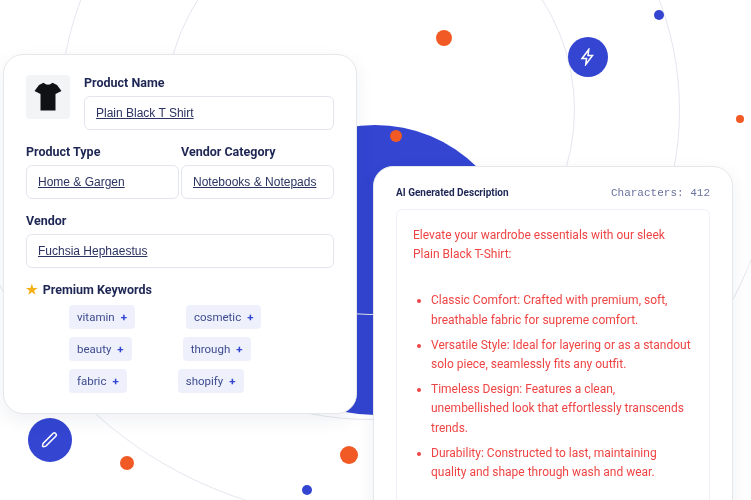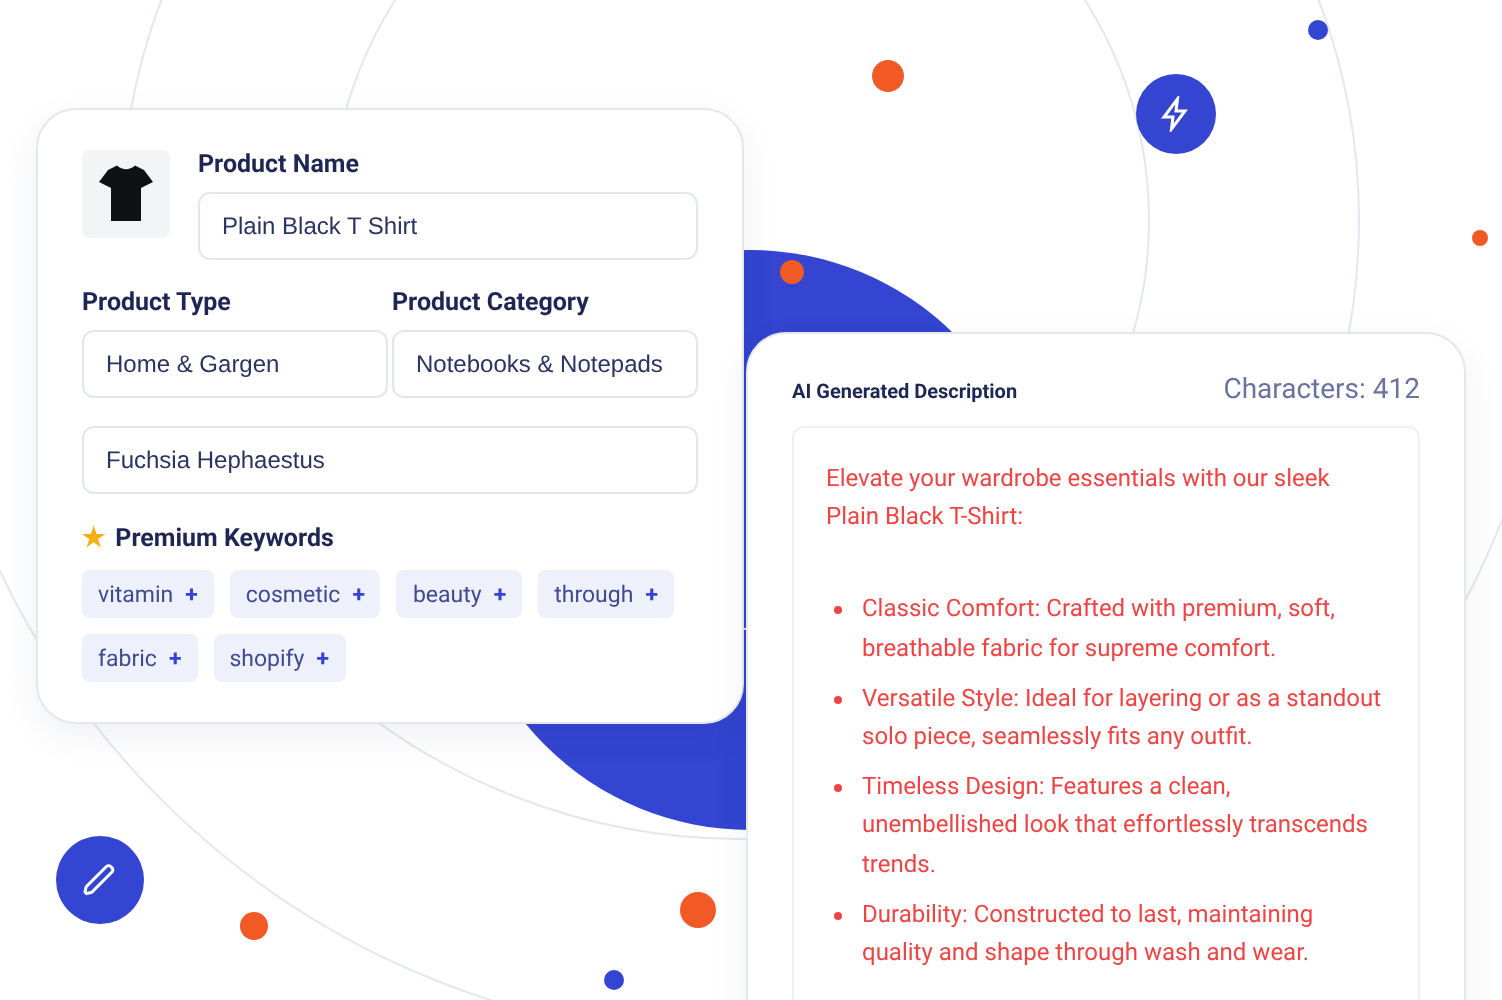"Product Name" .card-left { left: 18px -> 3px }
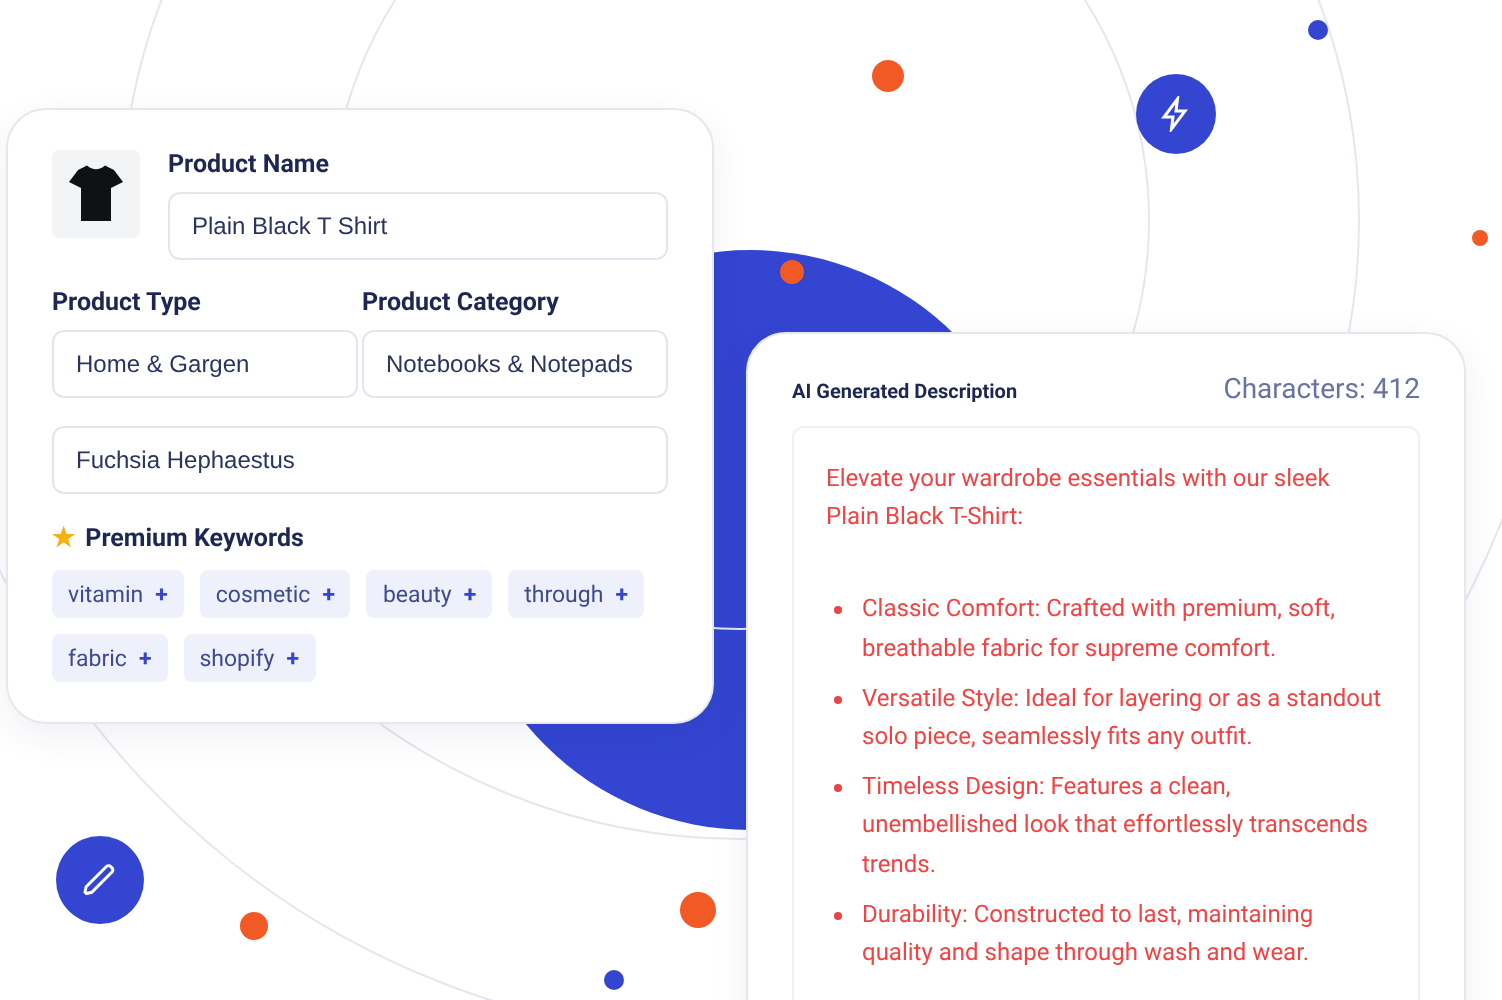"Plain Black T Shirt" .input[readonly] { text-decoration: none -> underline }
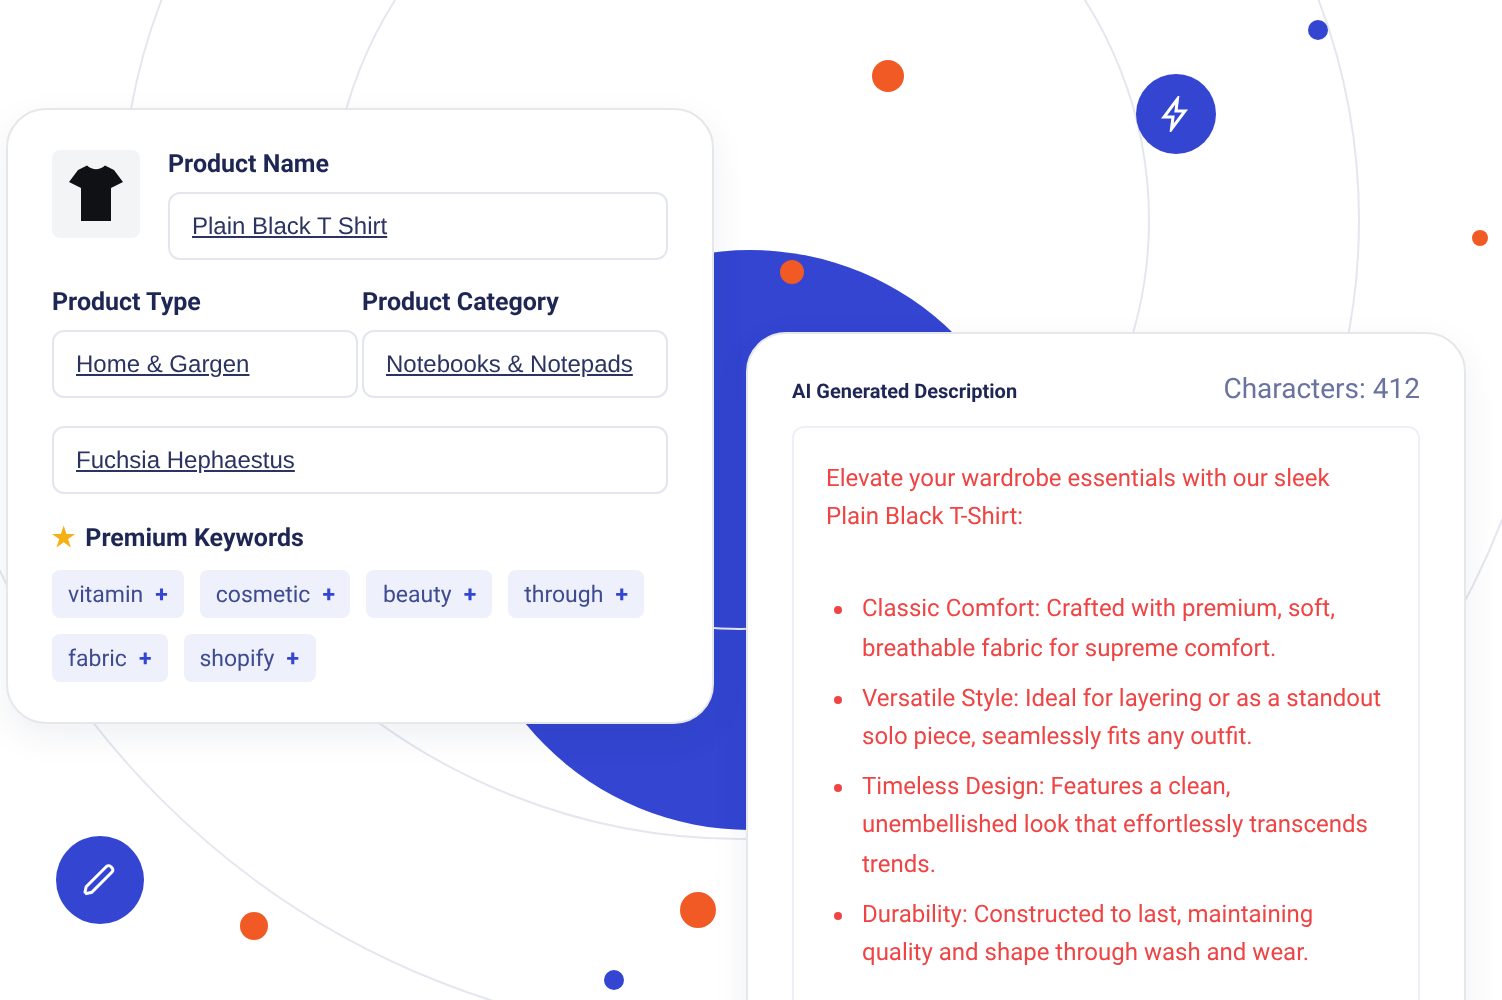"Product Category" div.label { text: Product -> Vendor }
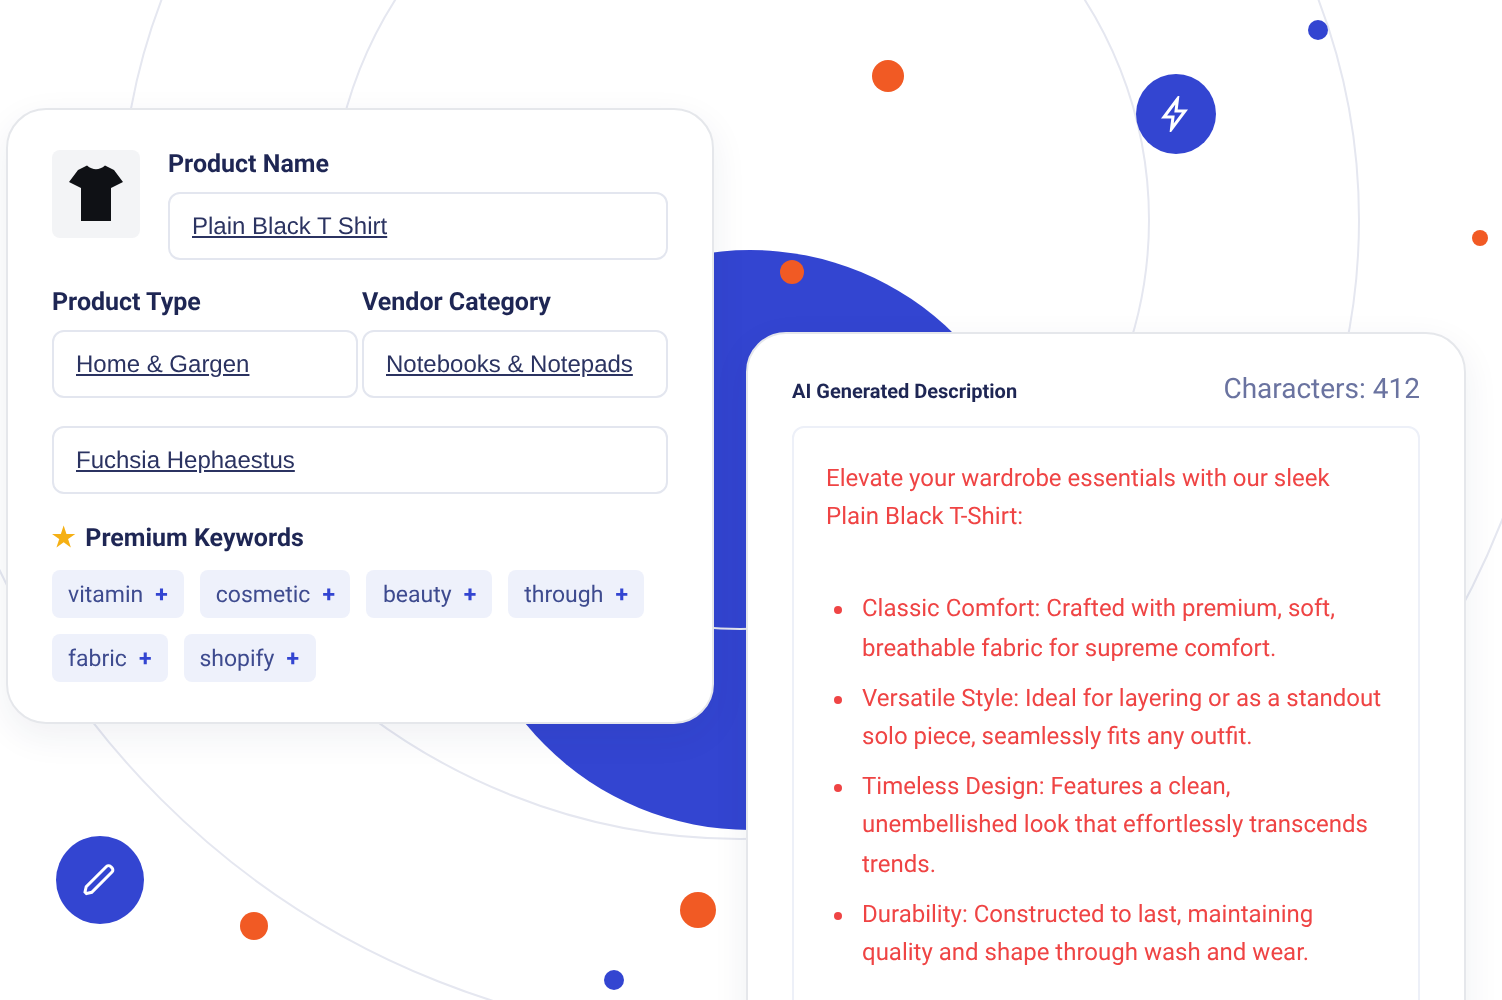"Characters: 412" .char-count { font-family: none -> Liberation Mono, monospace; font-size: 14px -> 11px }
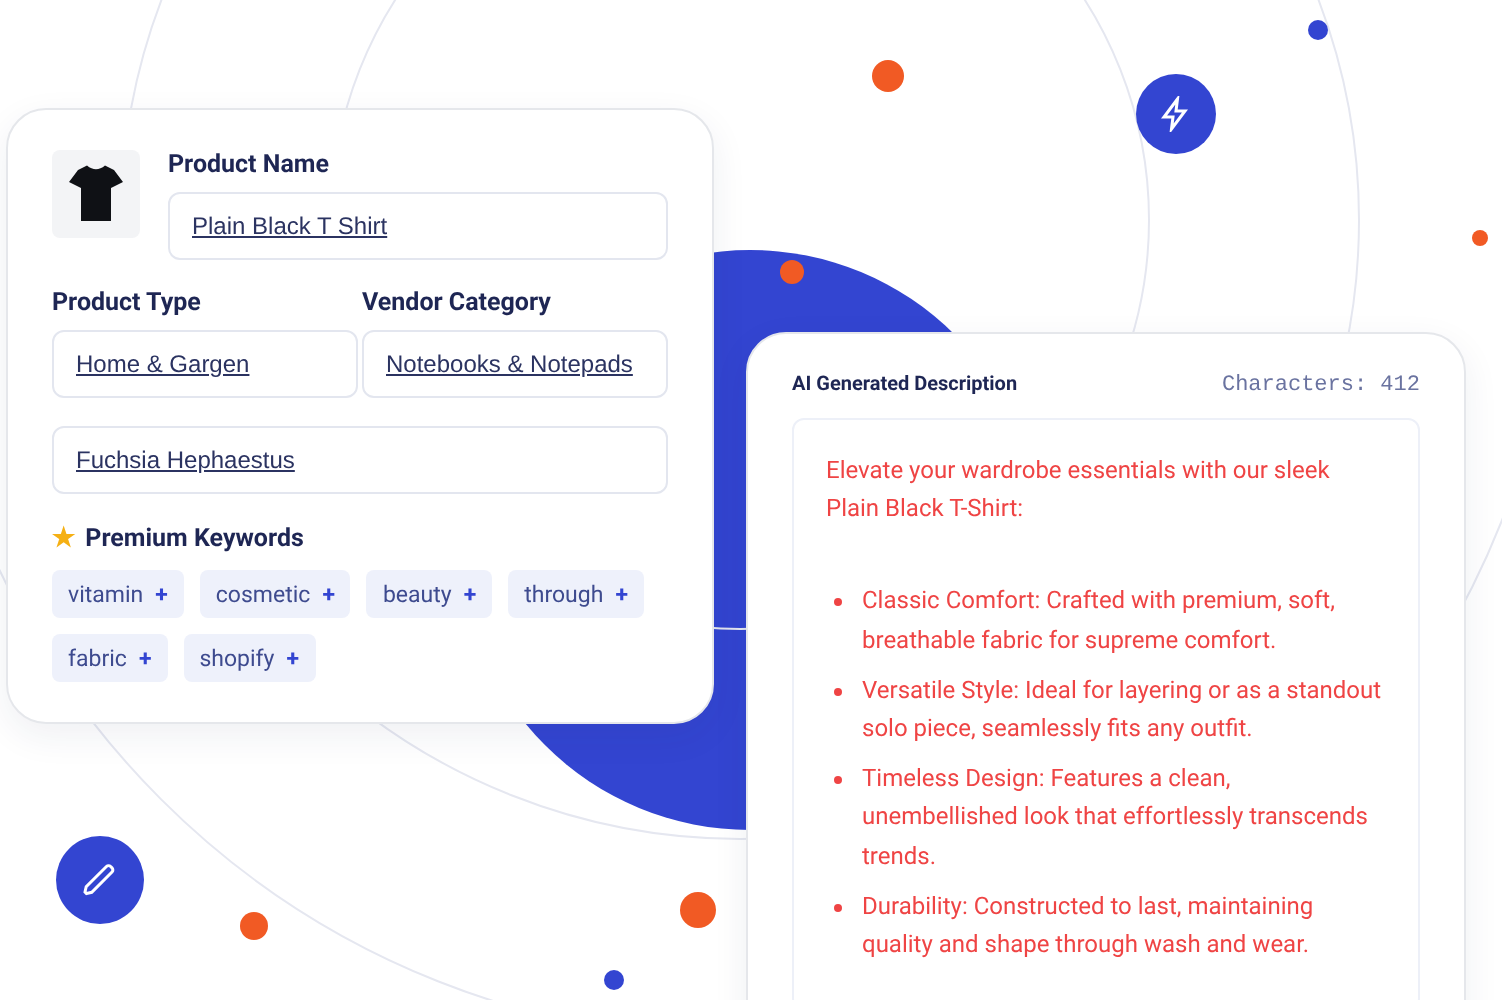"Vendor" div.label { html: none -> <div>Vendor</div> }
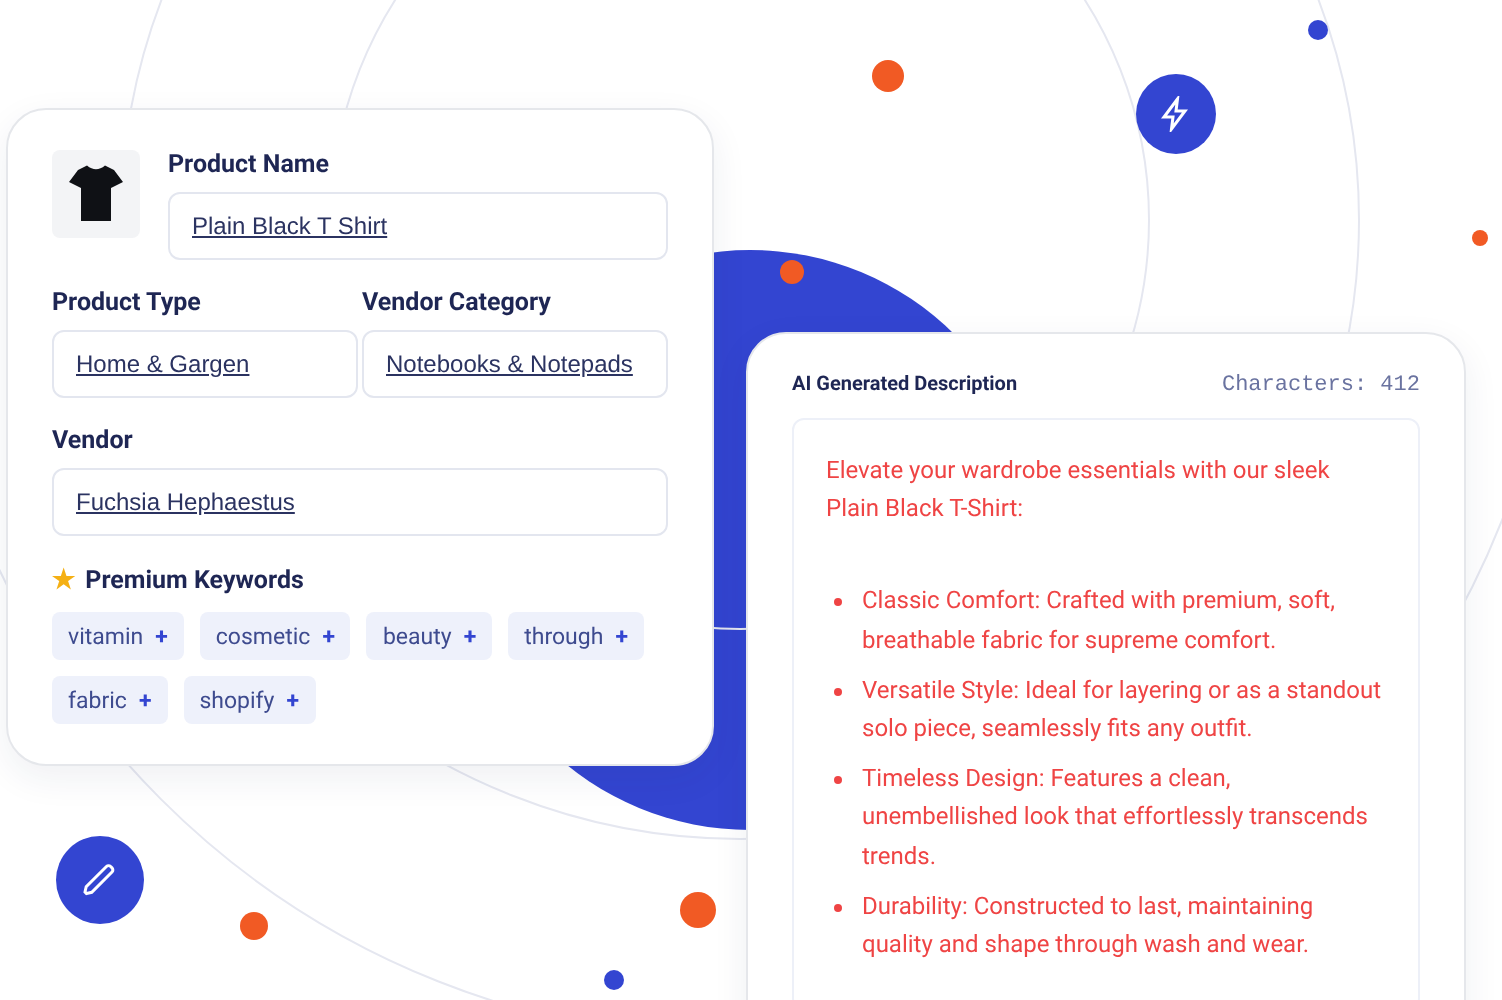"vitamin" .tag { margin-left: none -> 43px }
